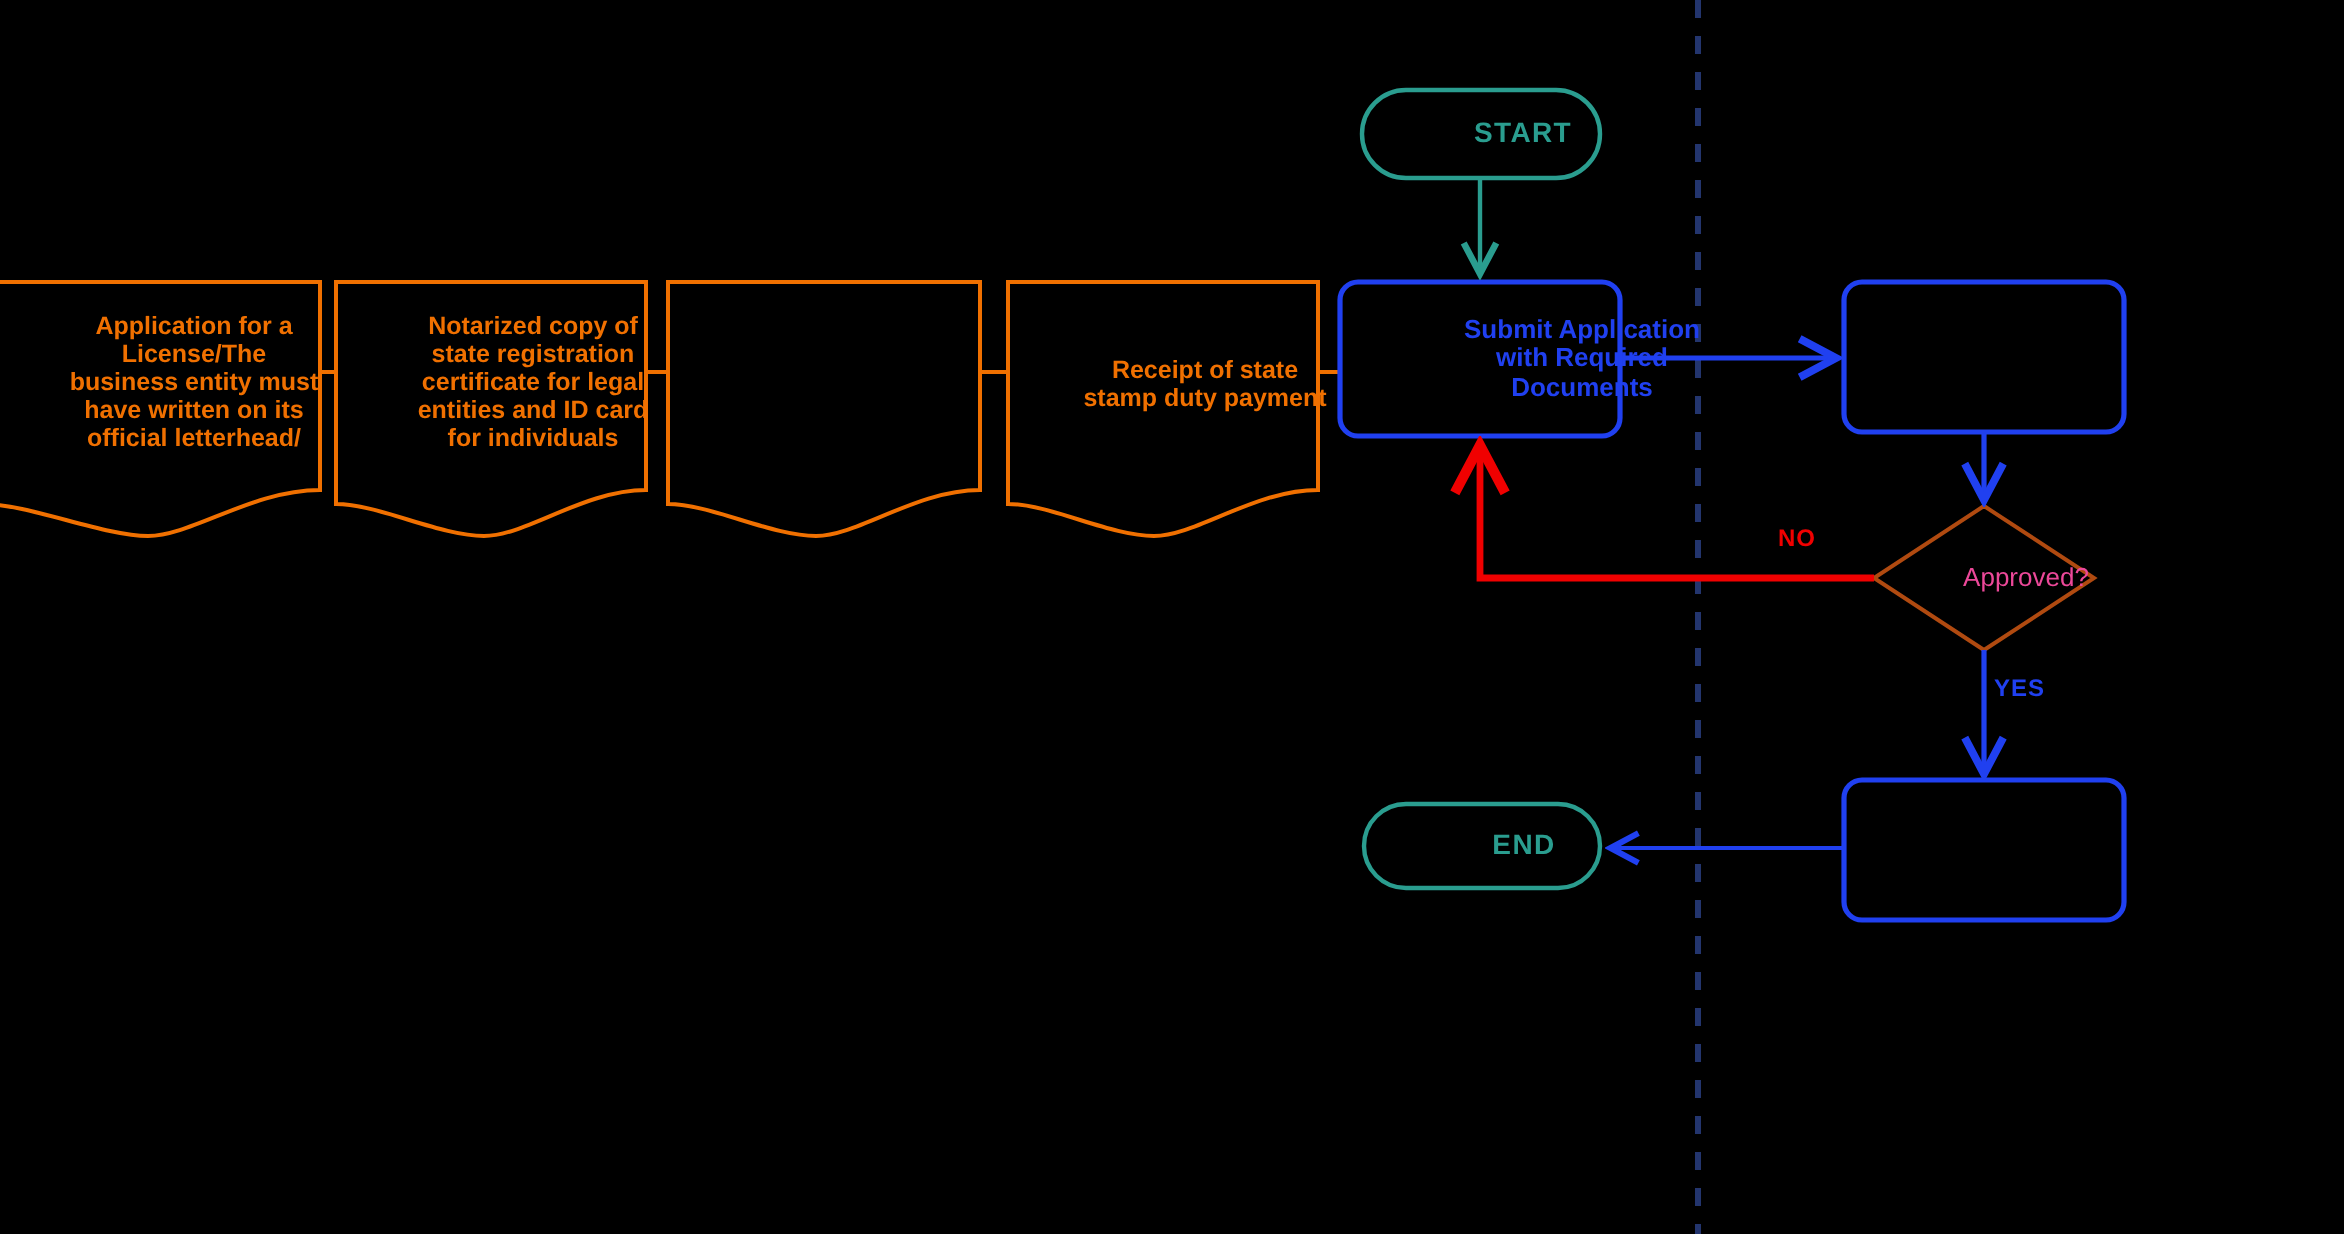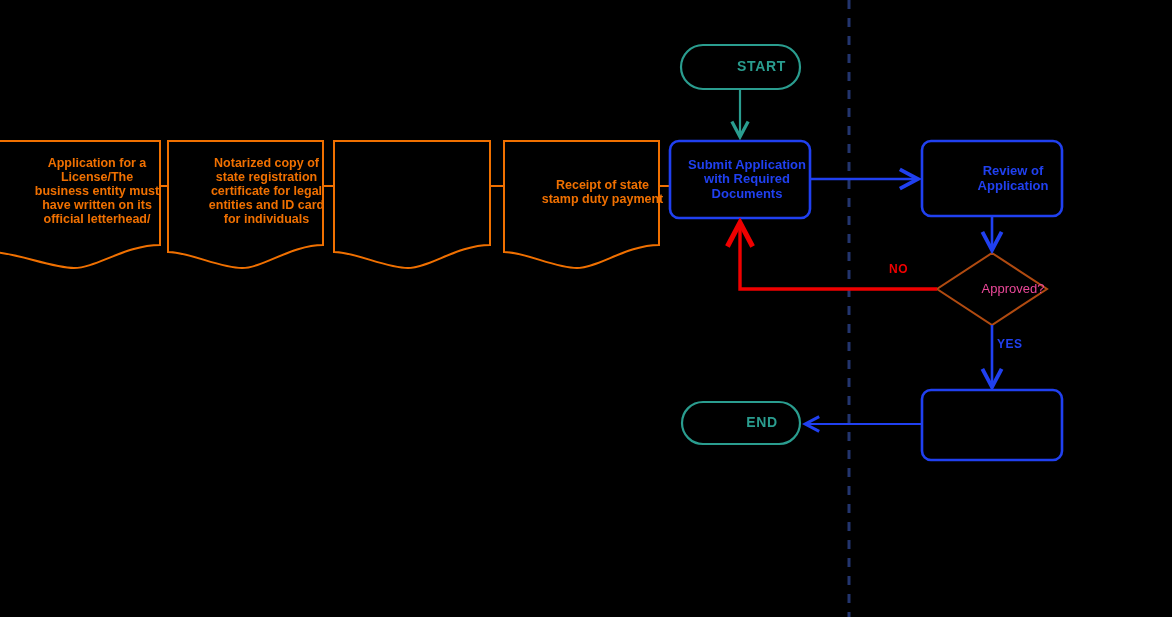"Submit Application" div.nodelabel { left: 662px -> 706px }
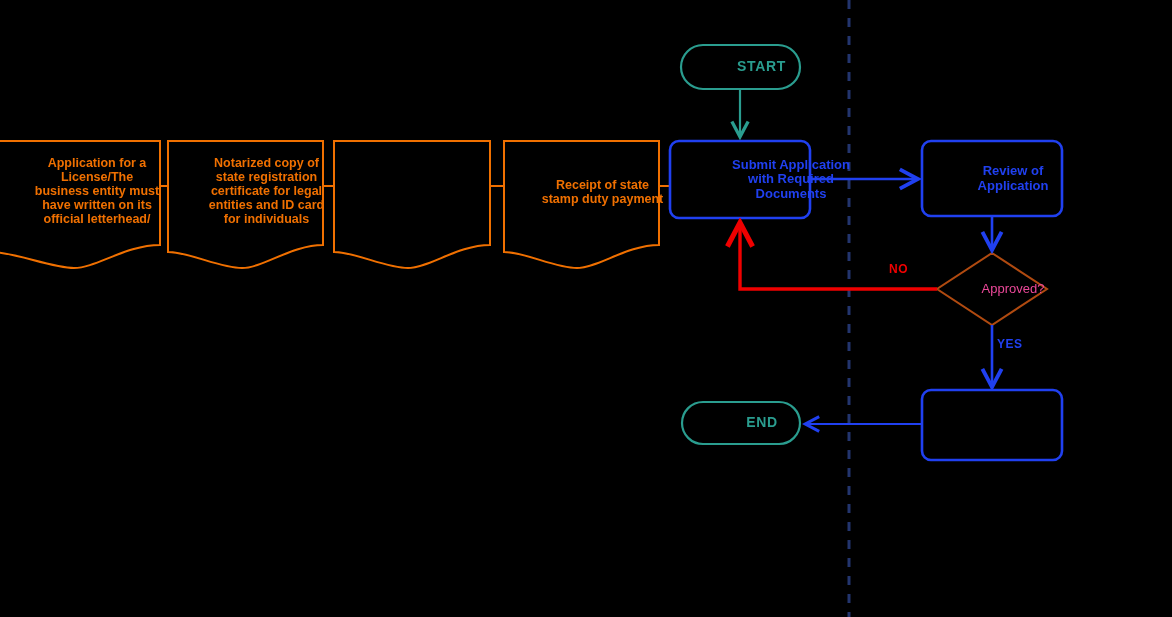"Review of" div.nodelabel { html: <div>Review of Application</div> -> none }
